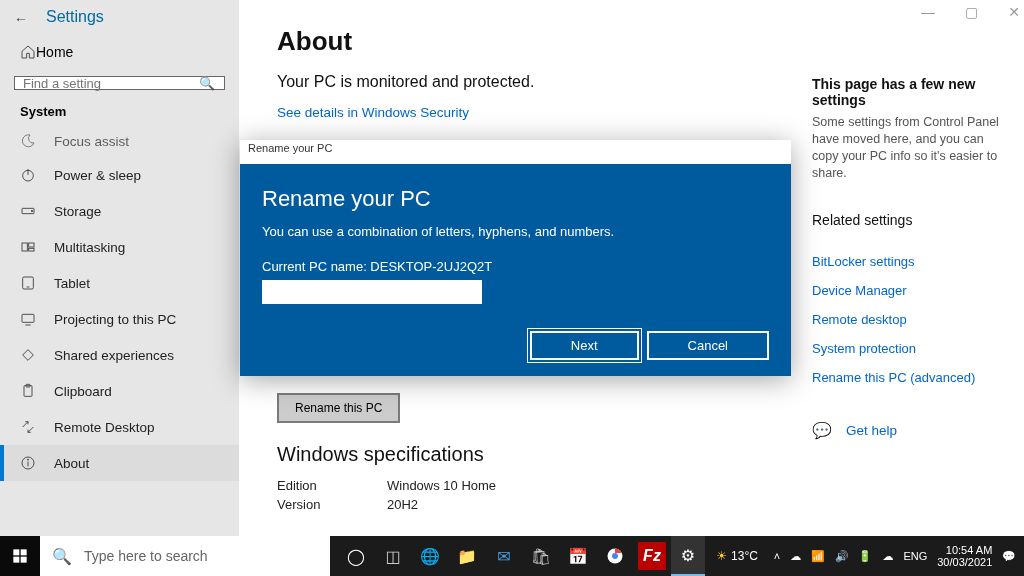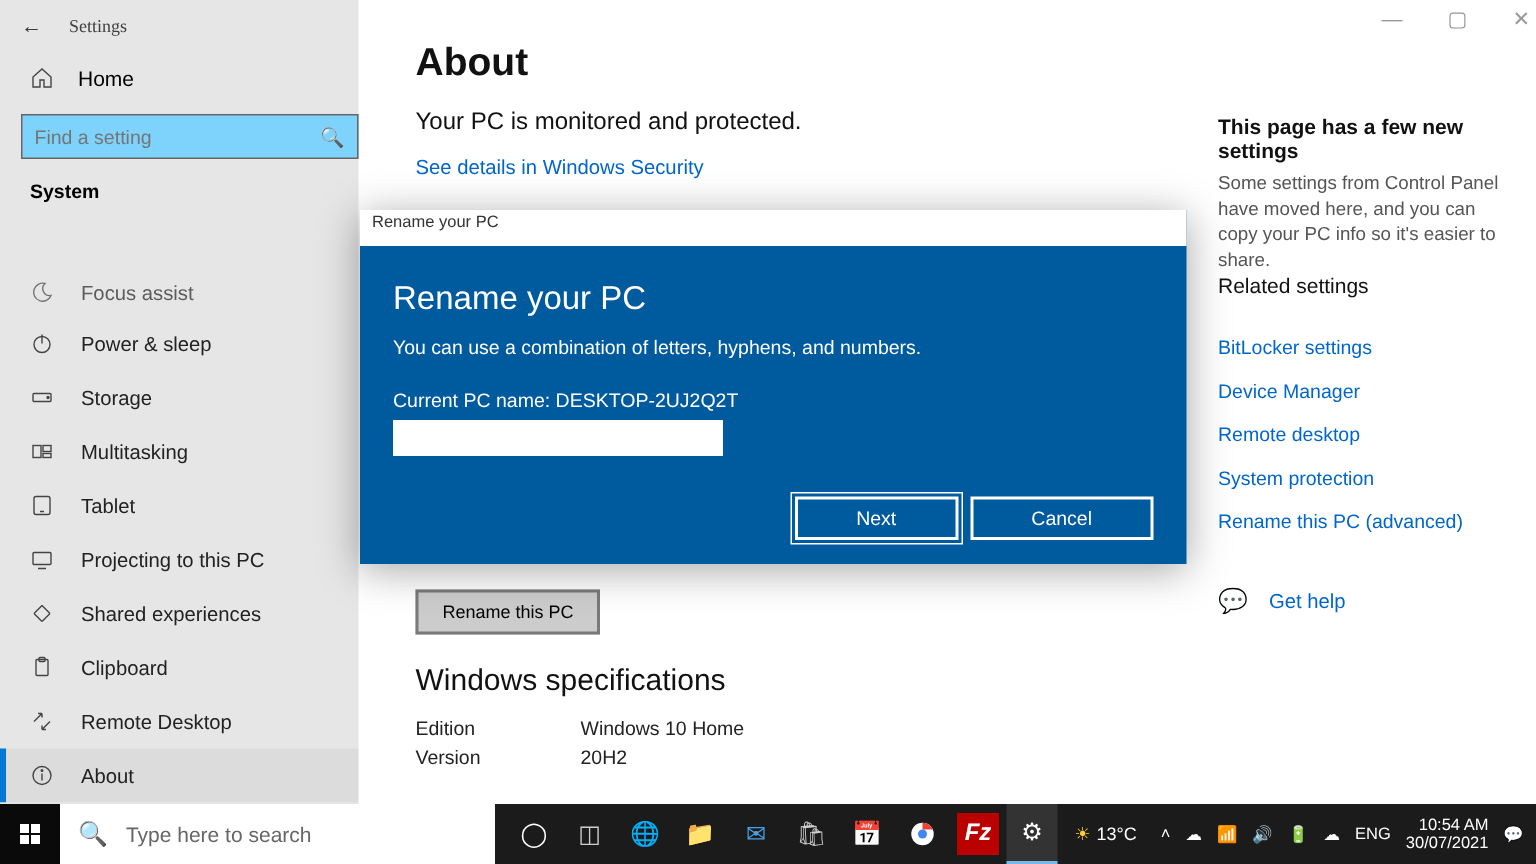"Settings" .sidebar-title { color: #404040 -> #0369a1; font-family: Liberation Serif, serif -> none; font-size: 12px -> 16px }
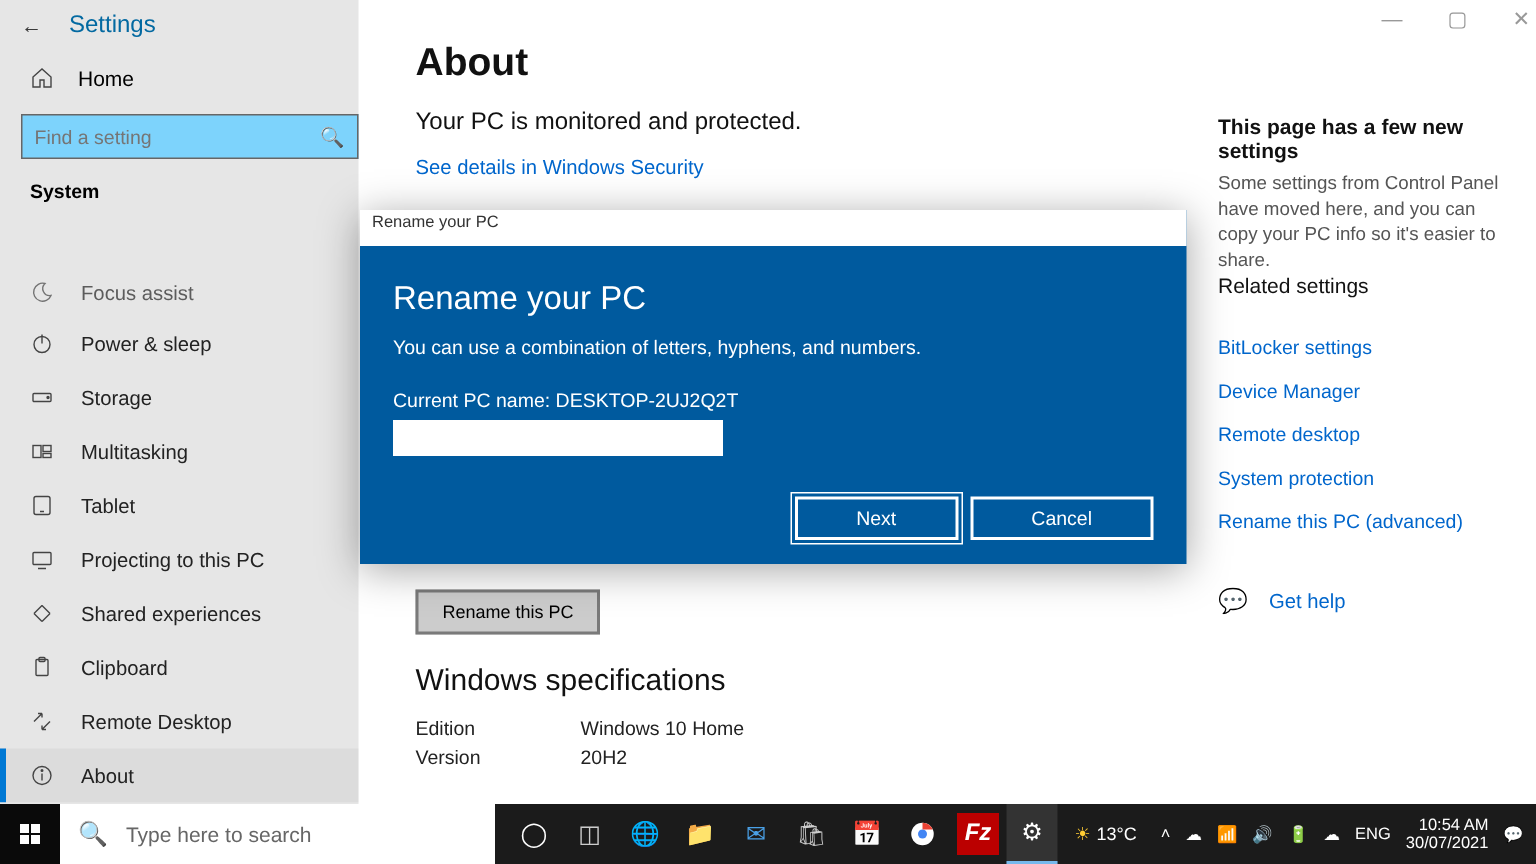"Home" .home-row { gap: 16px -> none }
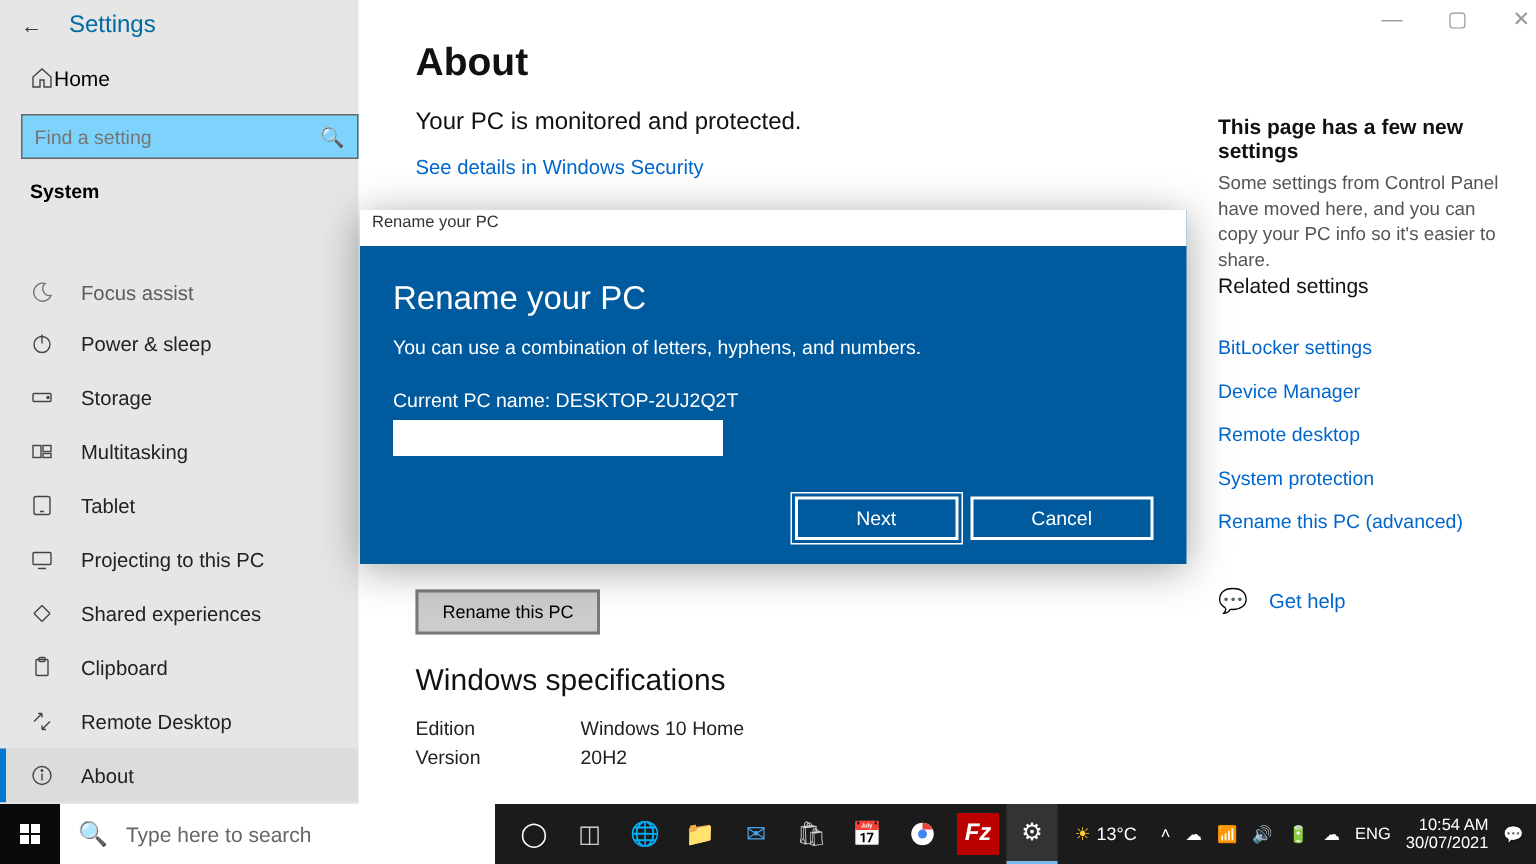"Find a setting" .search-box { background: #7dd3fc -> #ffffff; height: 30px -> 14px; margin: 2px 0 14px 14px -> 2px 14px 14px 14px }
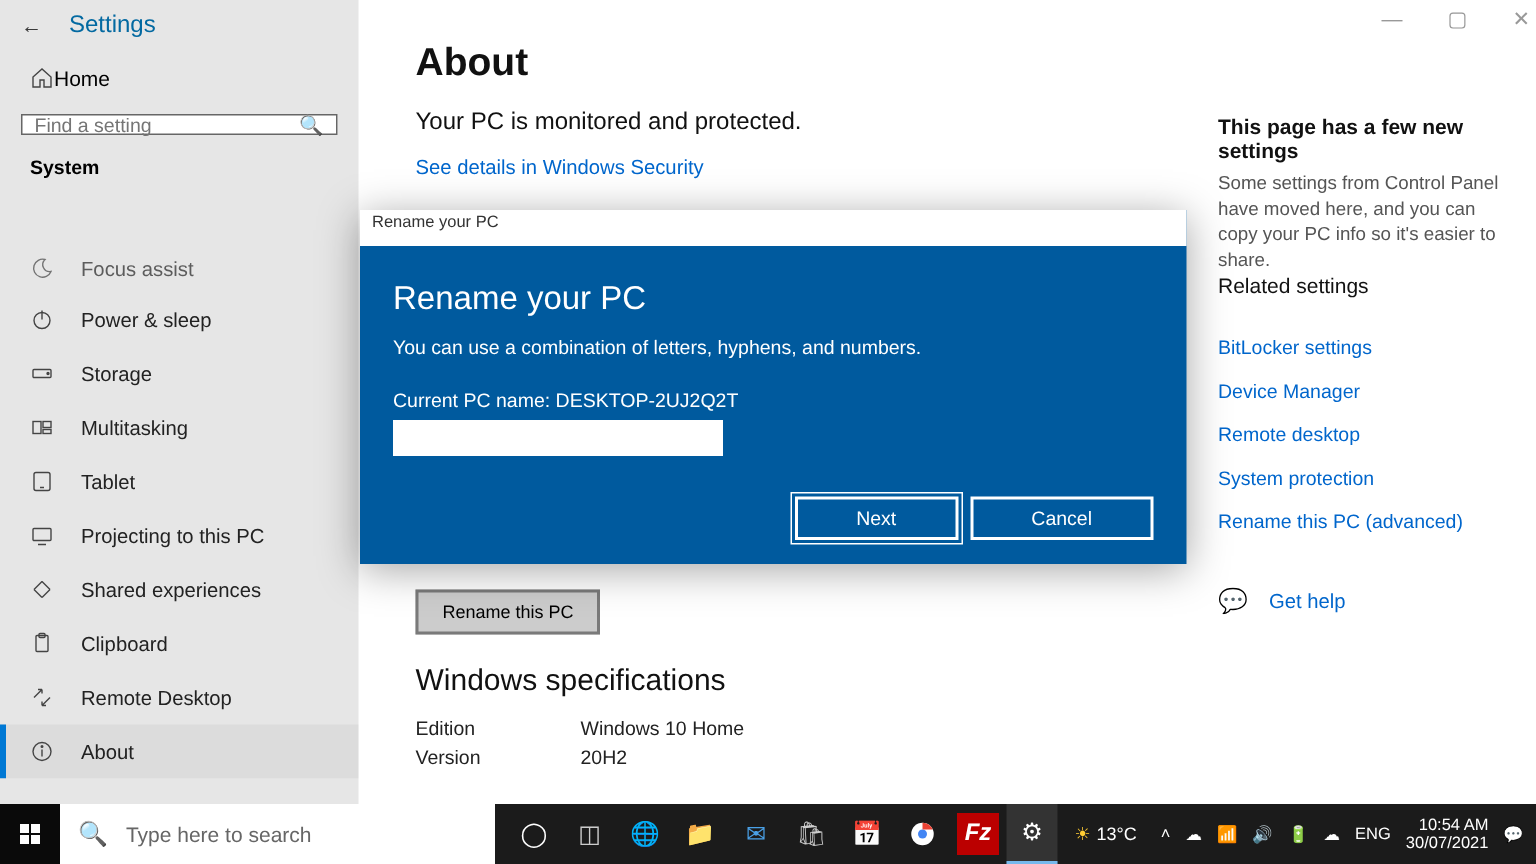"Some settings from Control Panel" .right-desc { margin-bottom: none -> 30px }
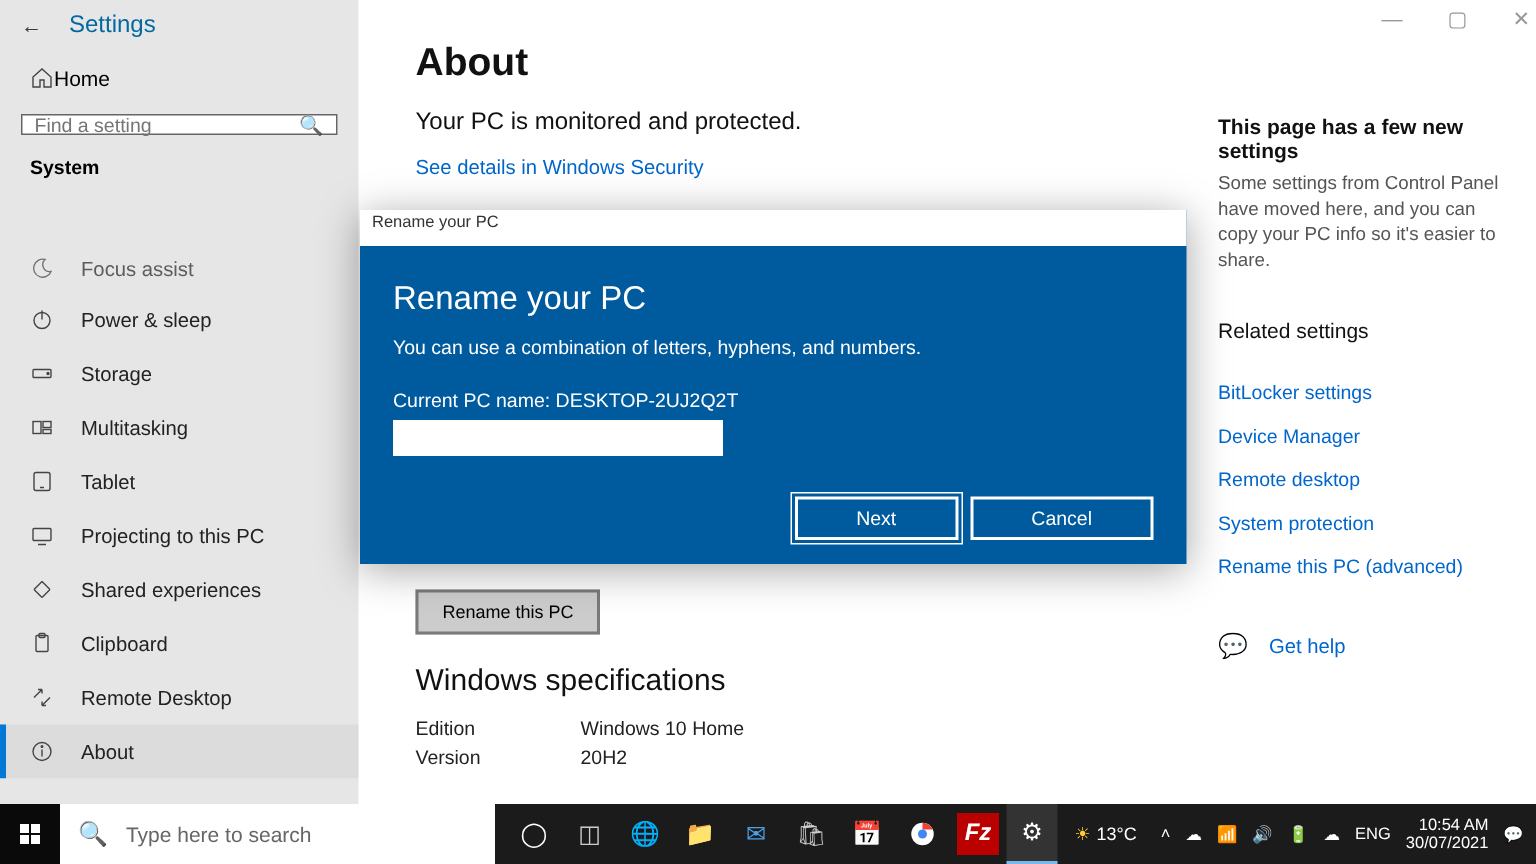"Focus assist" .nav { margin-top: 38px -> none }
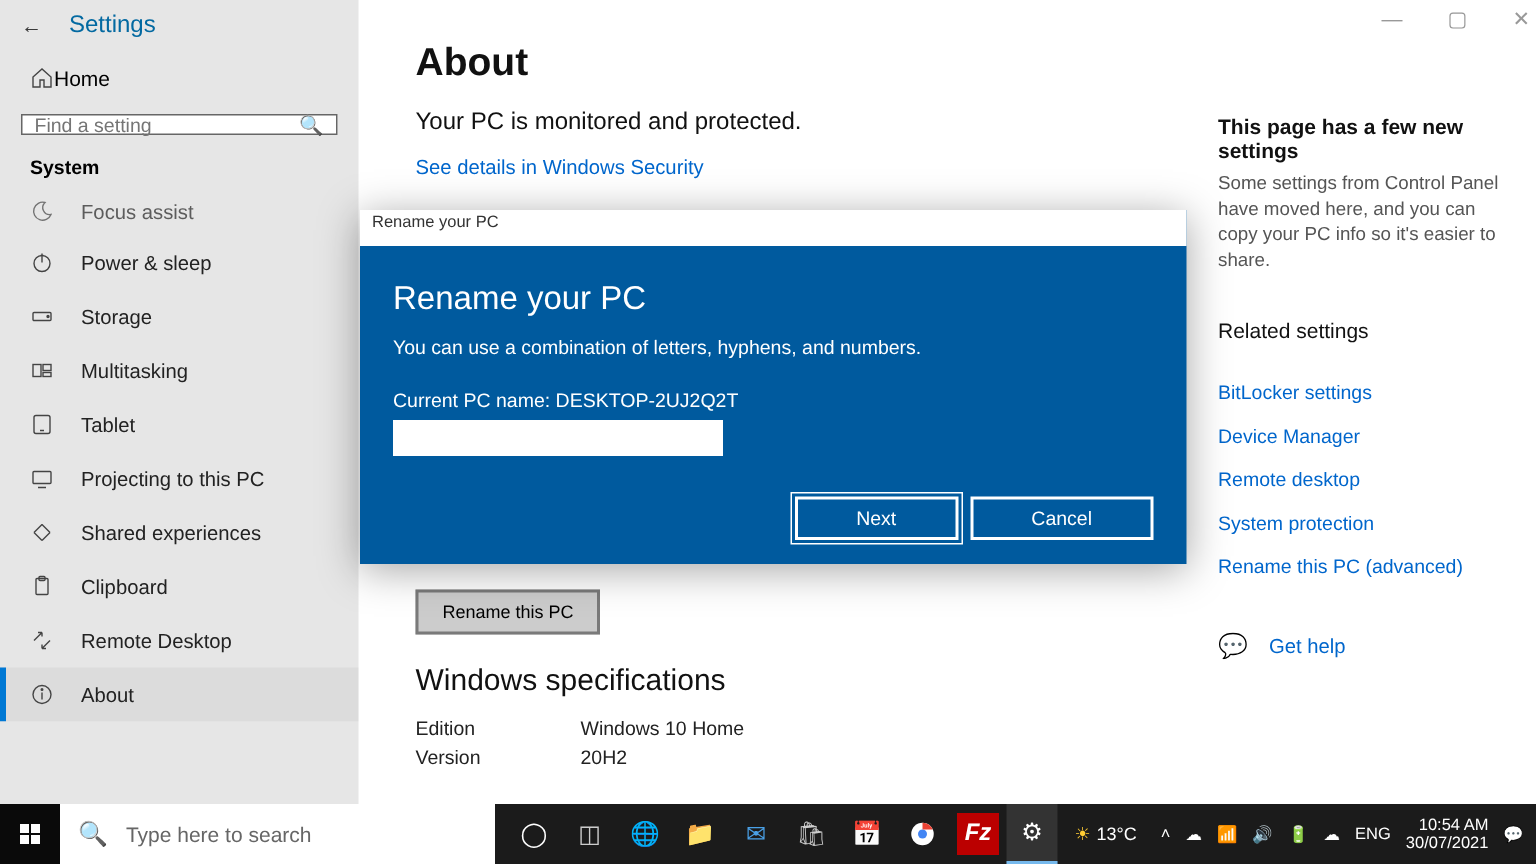"30/07/2021" div { text: 30/07/2021 -> 30/03/2021 }
